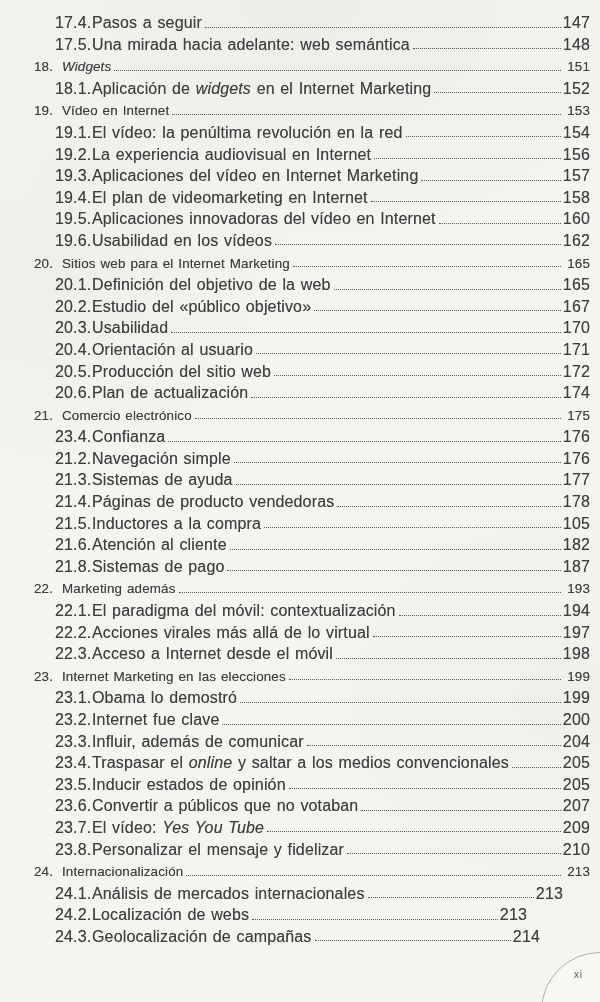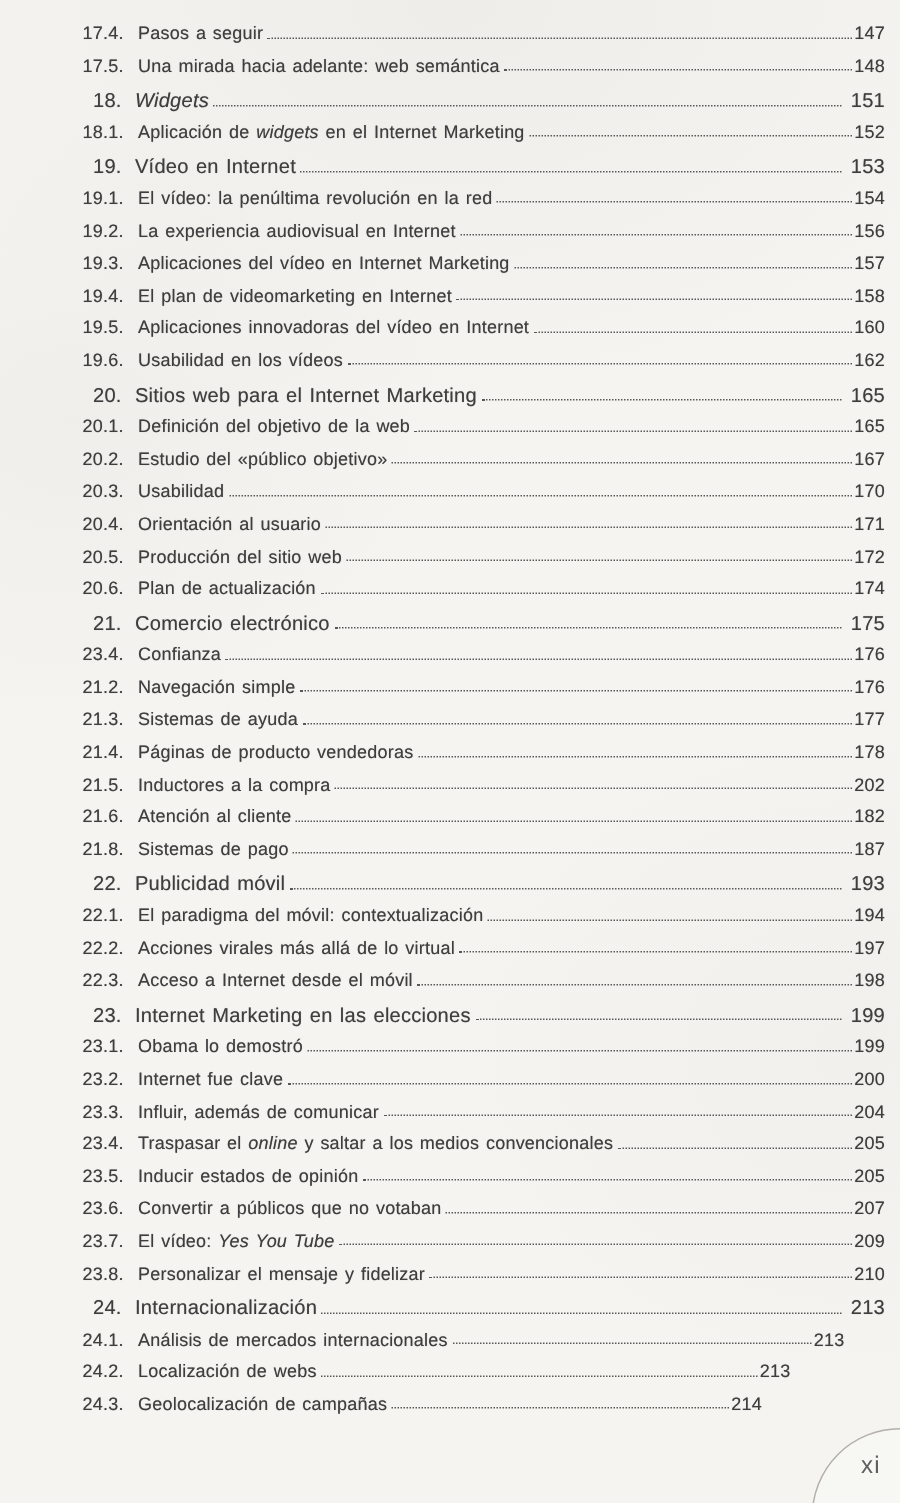"17.4." .row { font-size: 12px -> 16px }
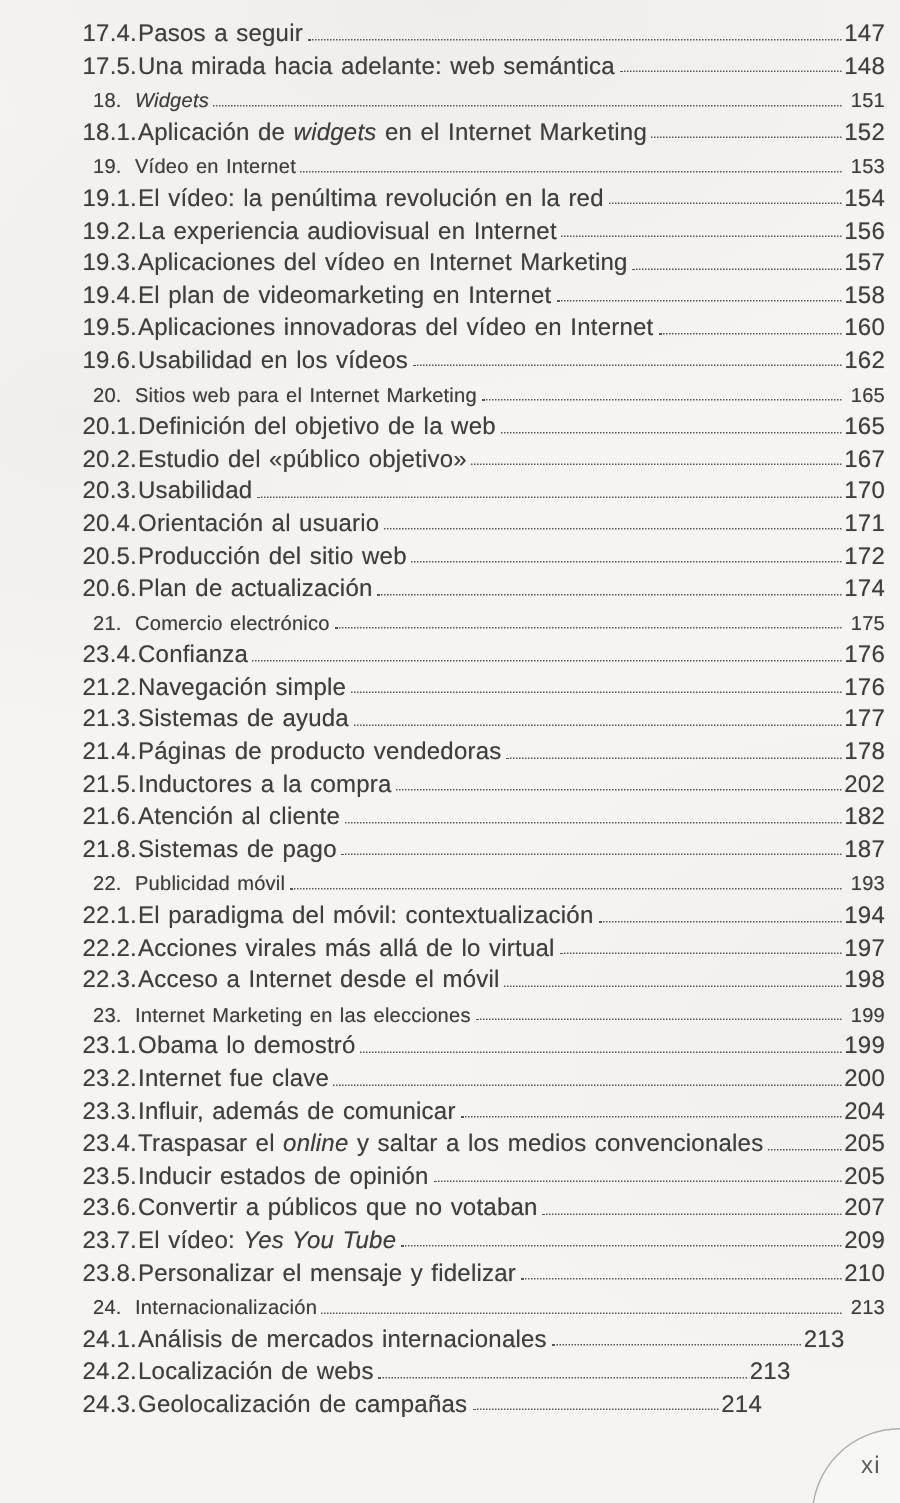"18." .chapter .num { margin-left: 28px -> none }
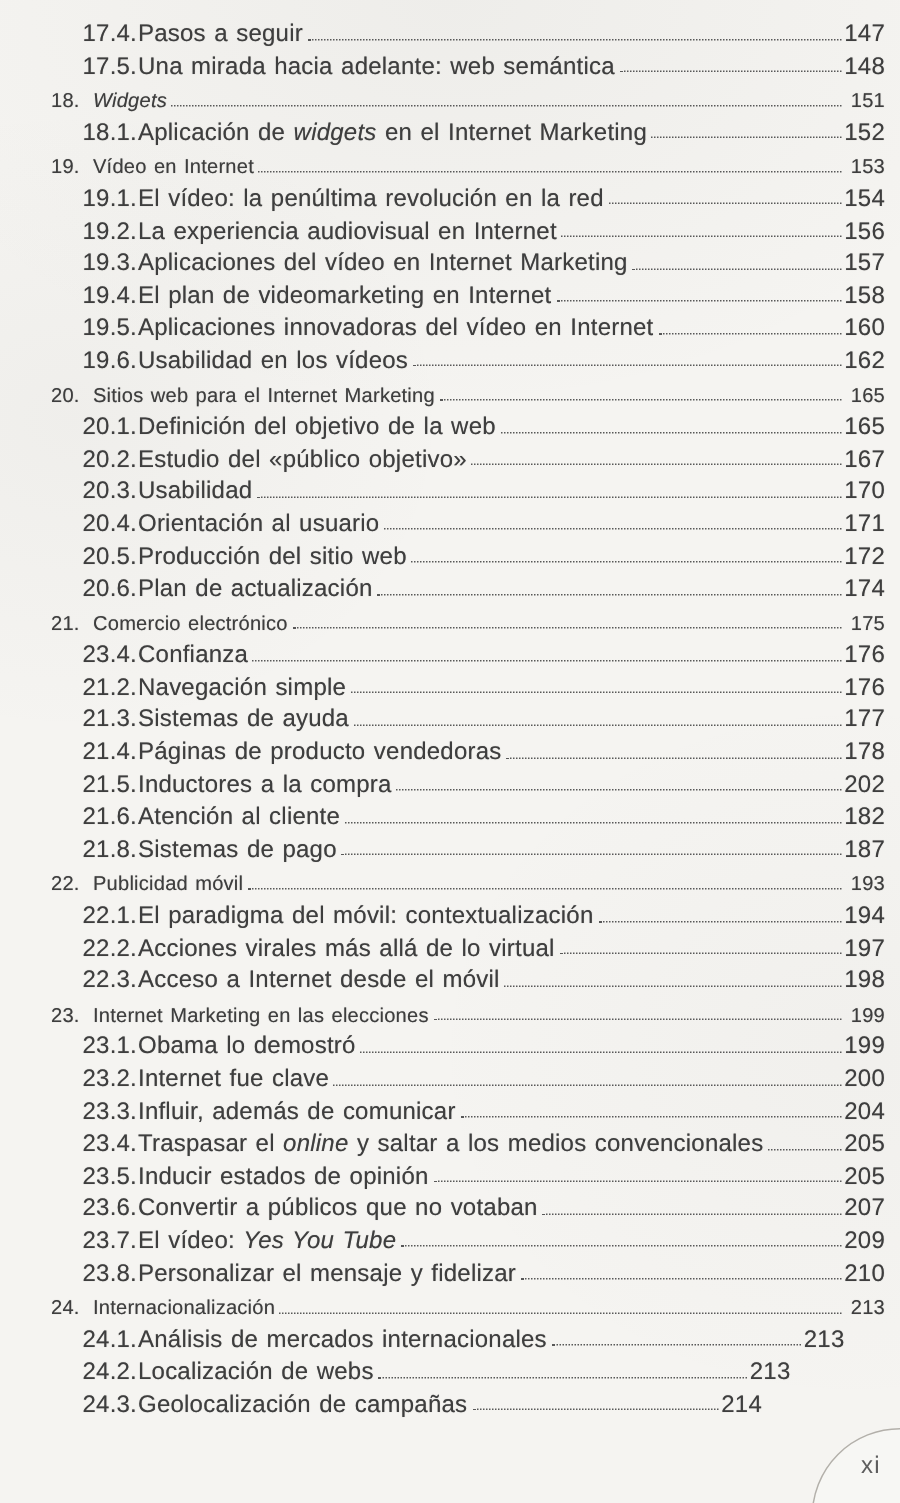"202" span.pg { text: 202 -> 105 }
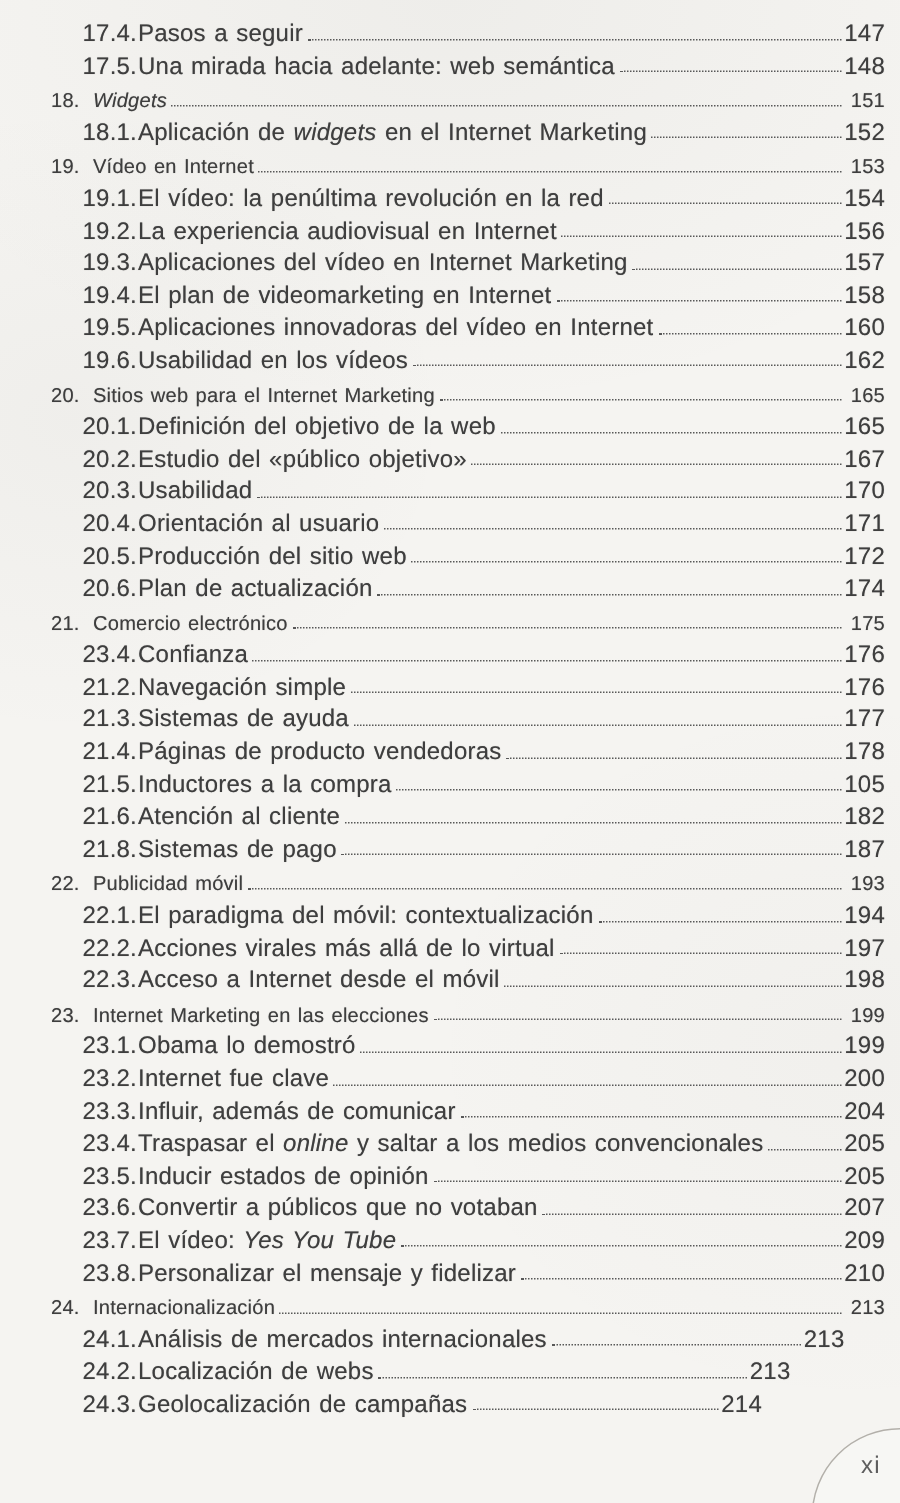"Publicidad móvil" span.title { text: Publicidad móvil -> Marketing además }
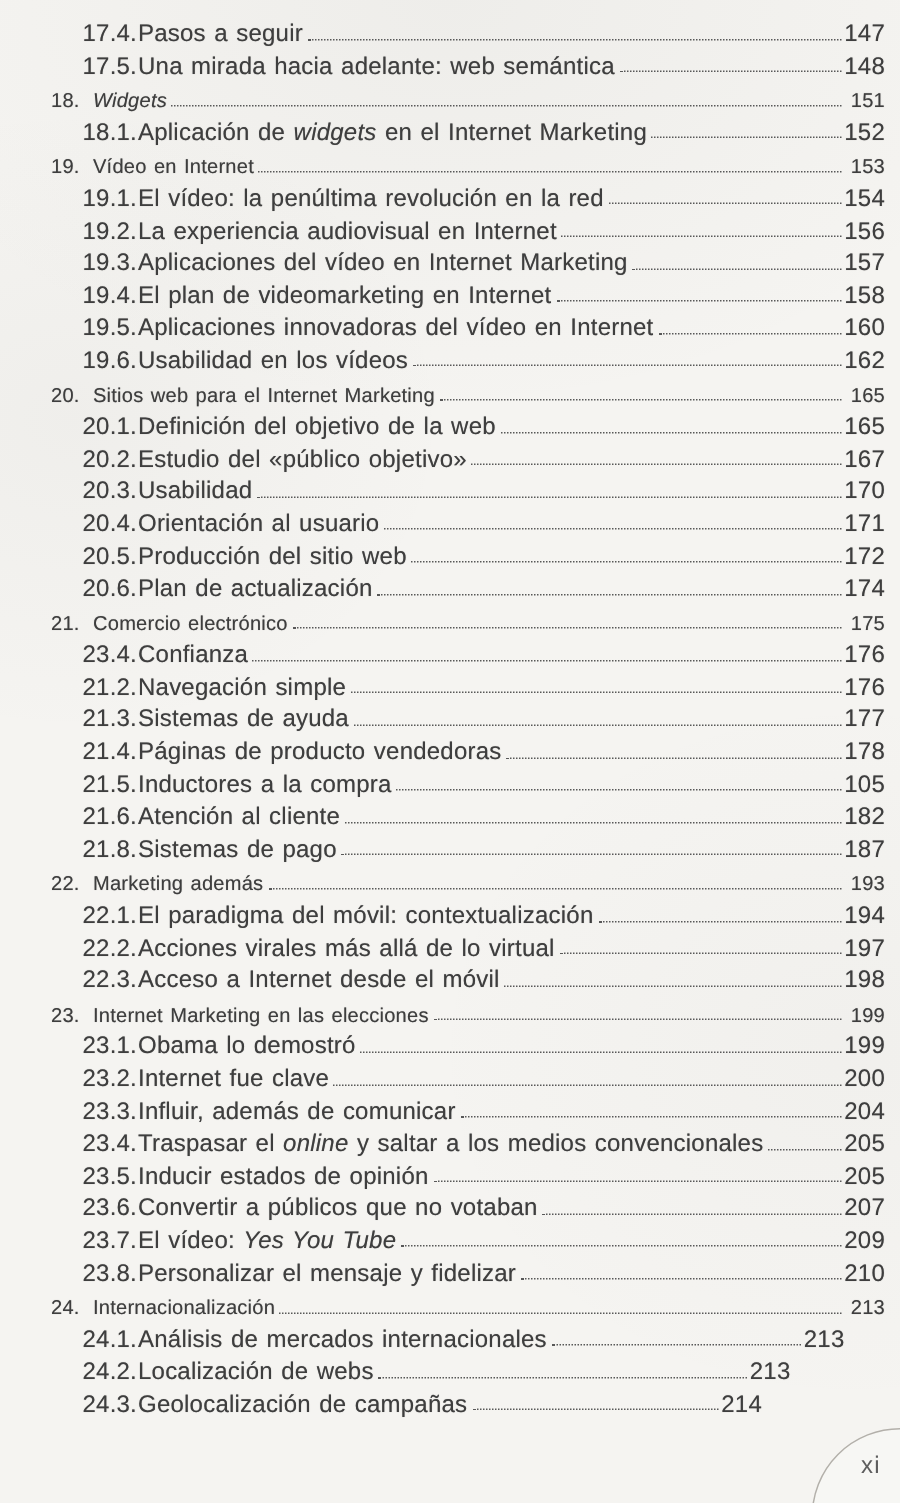"24.3." div.row { padding-right: 92px -> 60px }
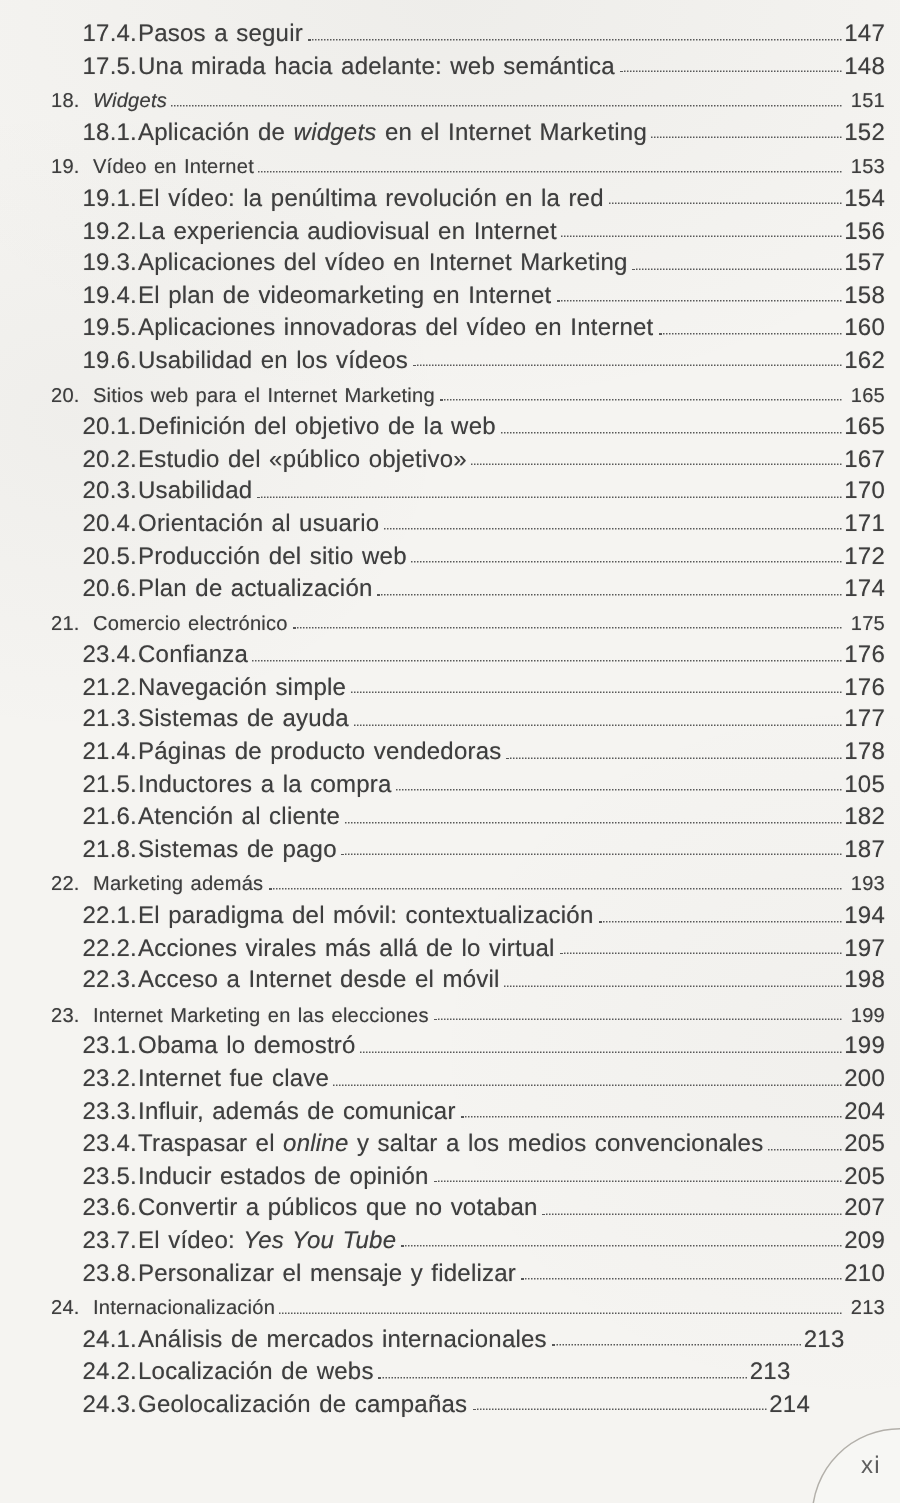"xi" .folio { font-size: 16px -> 10px }
